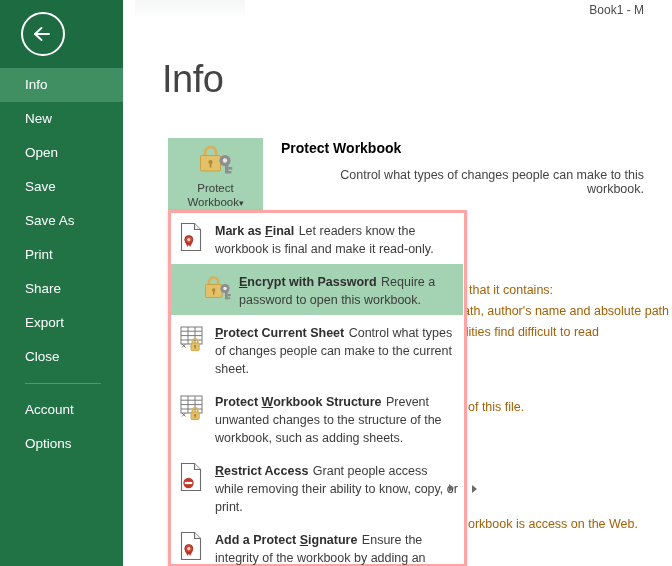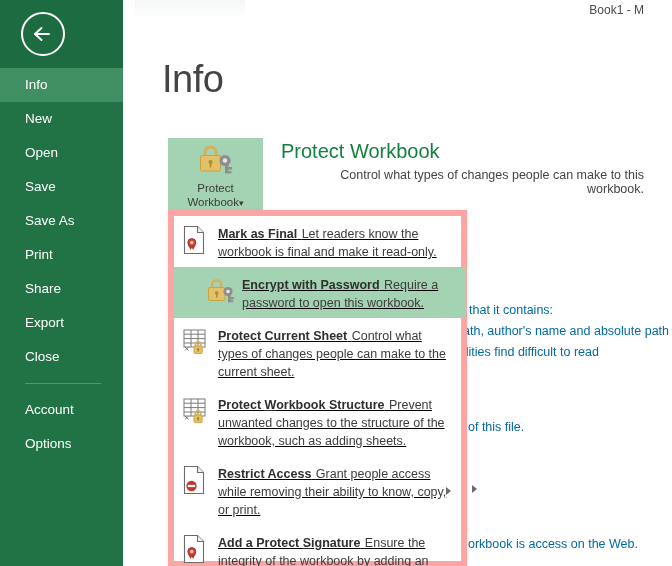"Protect Workbook" .section-head { color: #15803d -> #000000; font-size: 20px -> 14px; font-weight: 400 -> 700 }
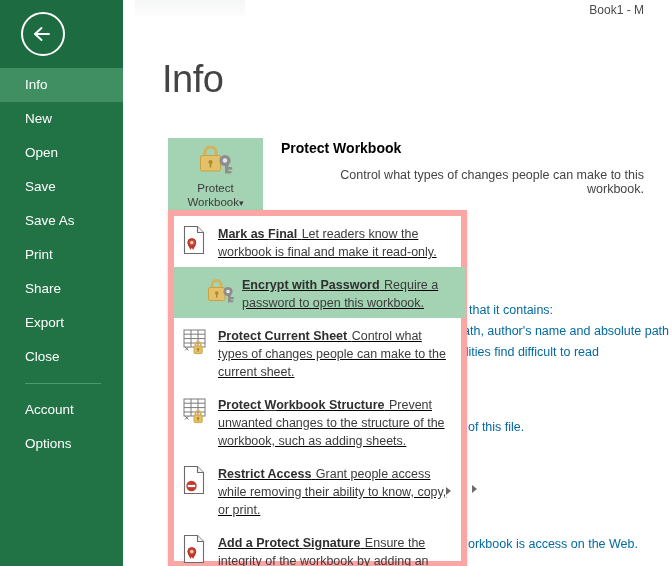"Mark as Final Let readers" .menu { border: 6px solid #fca5a5 -> 3px solid #fca5a5; text-decoration: underline -> none }
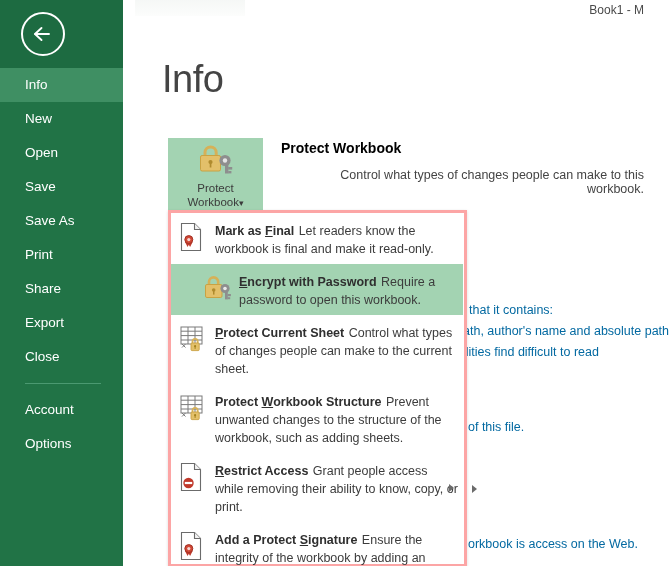"that it contains:" .bg-line { color: #0369a1 -> #a16207; margin-top: 20px -> none }
